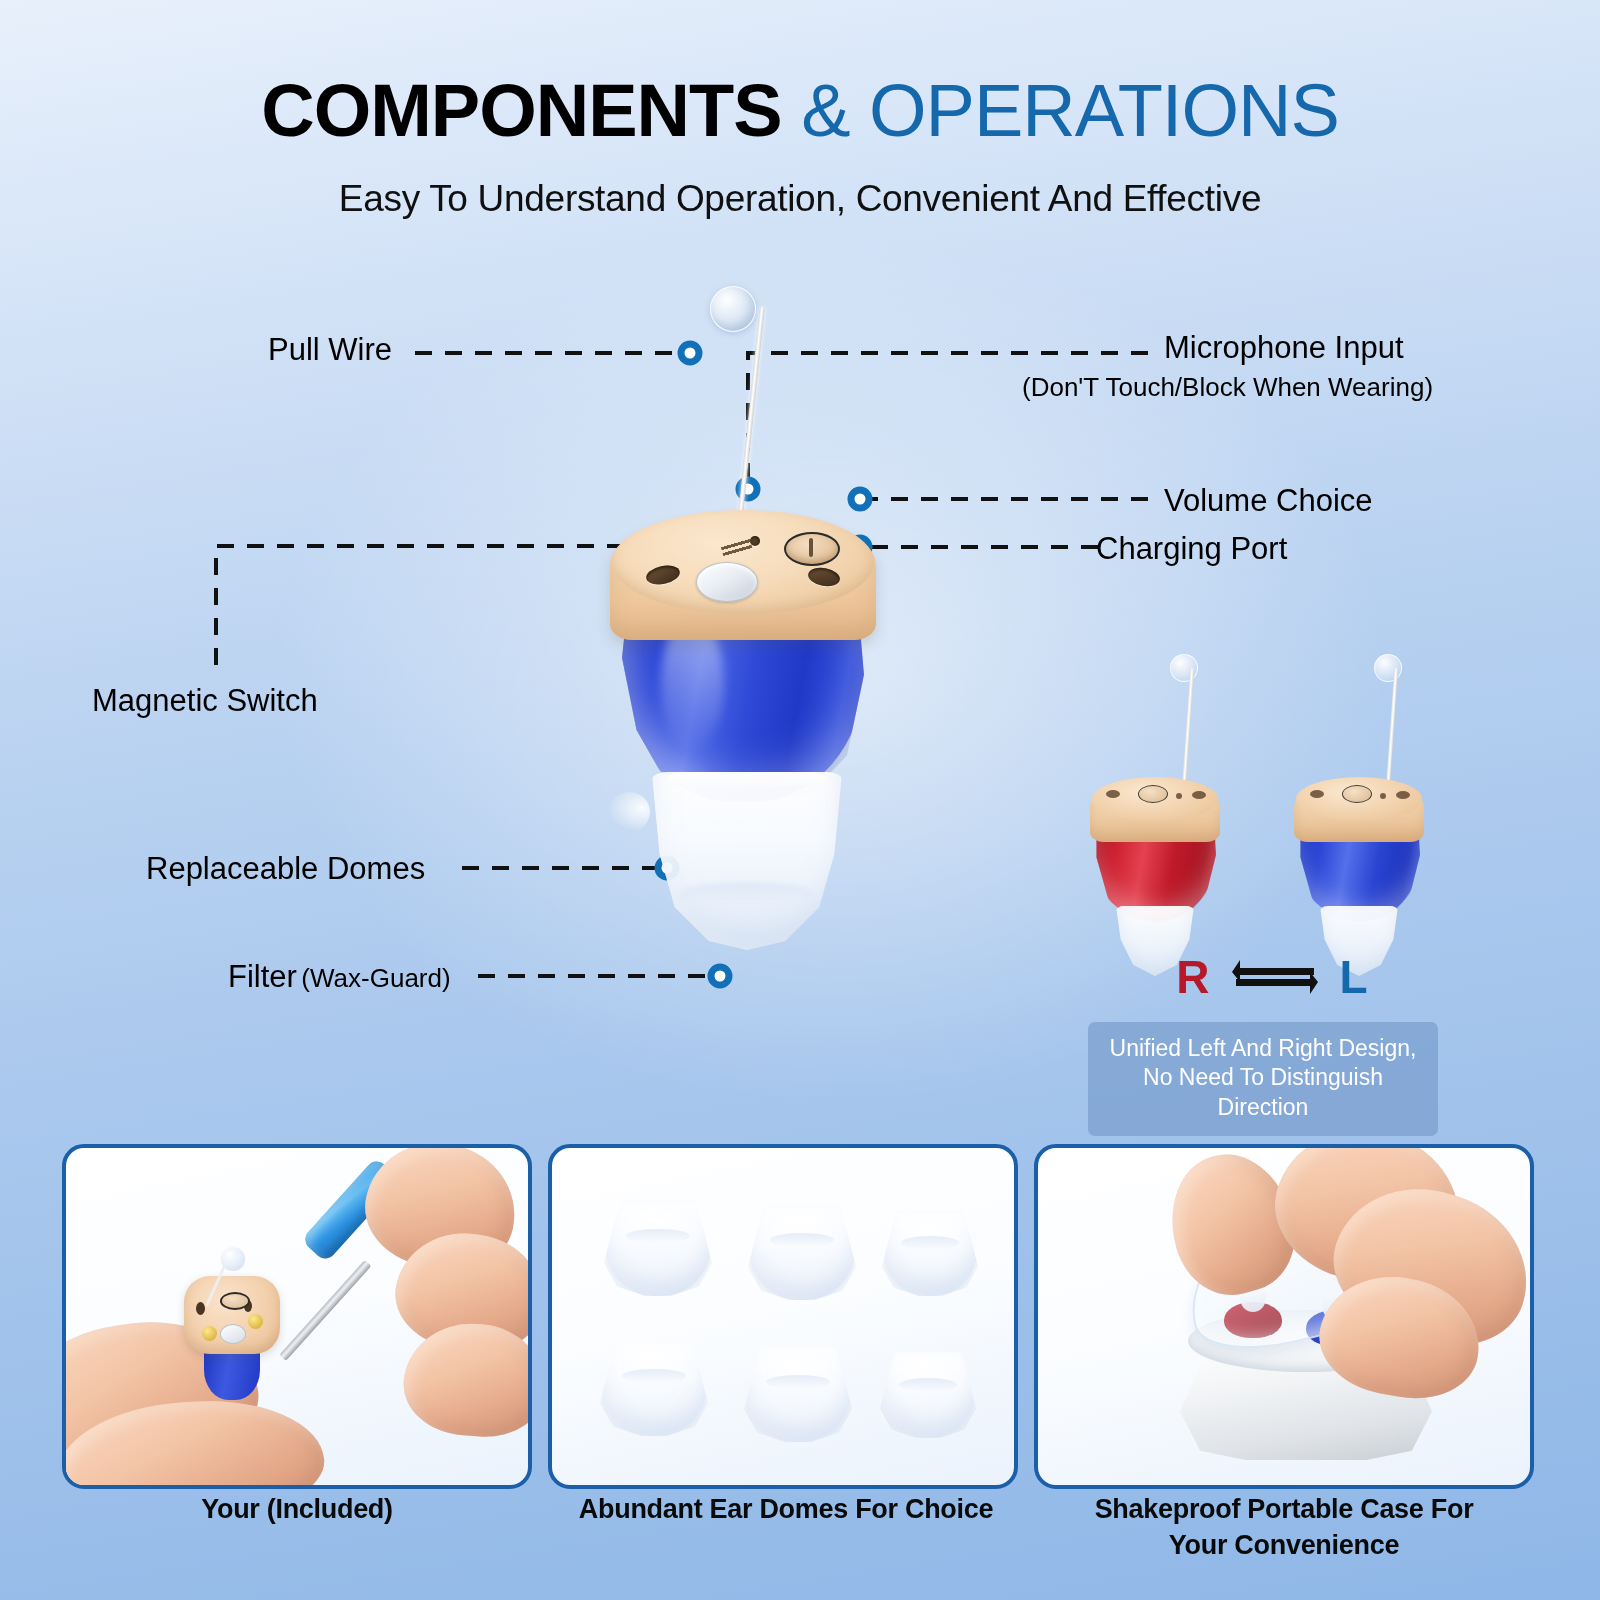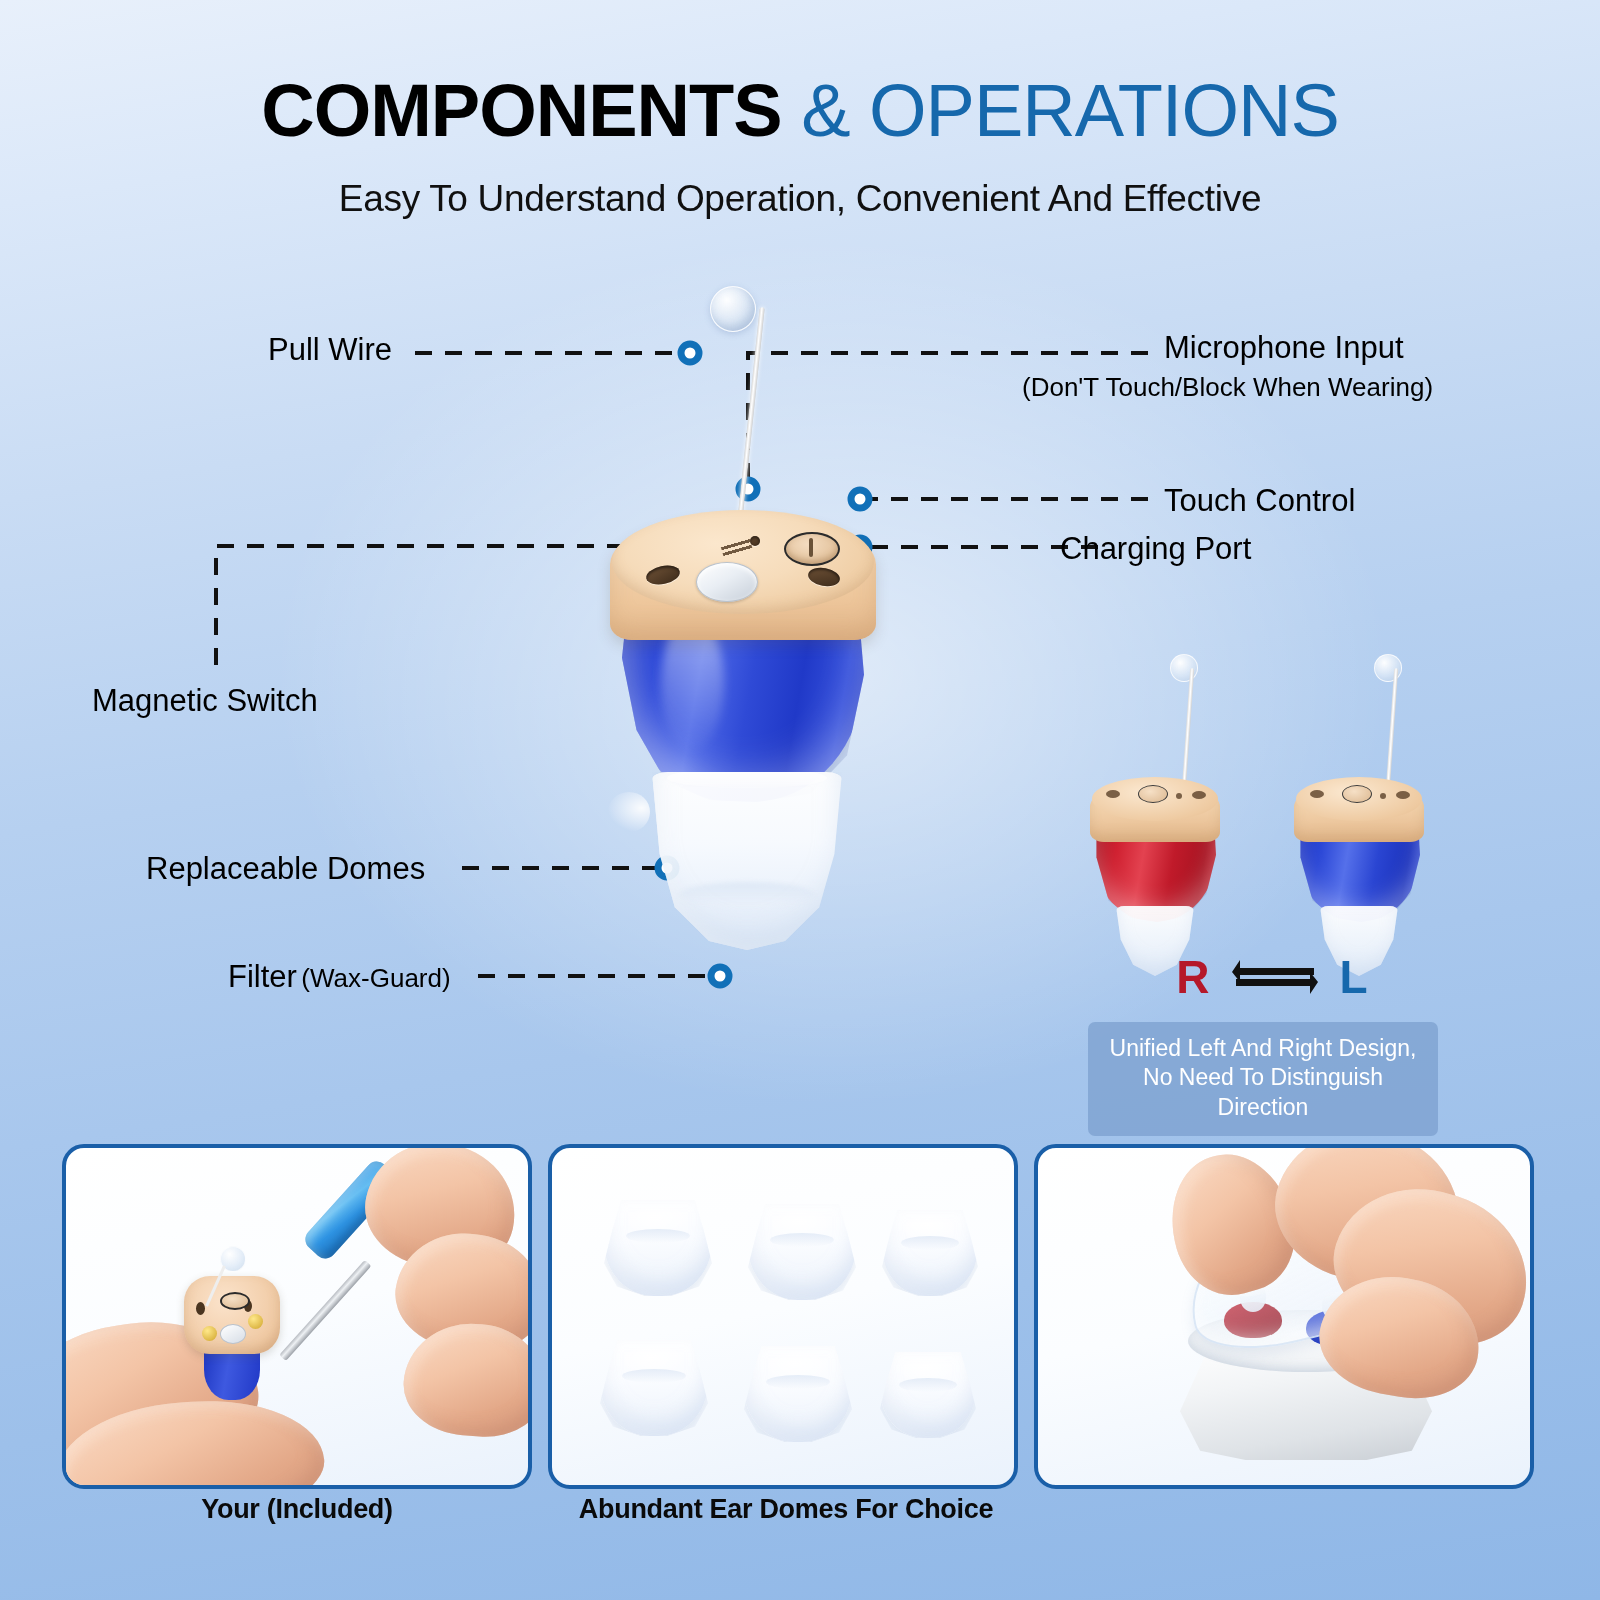"Touch Control" div.lbl { text: Touch Control -> Volume Choice }
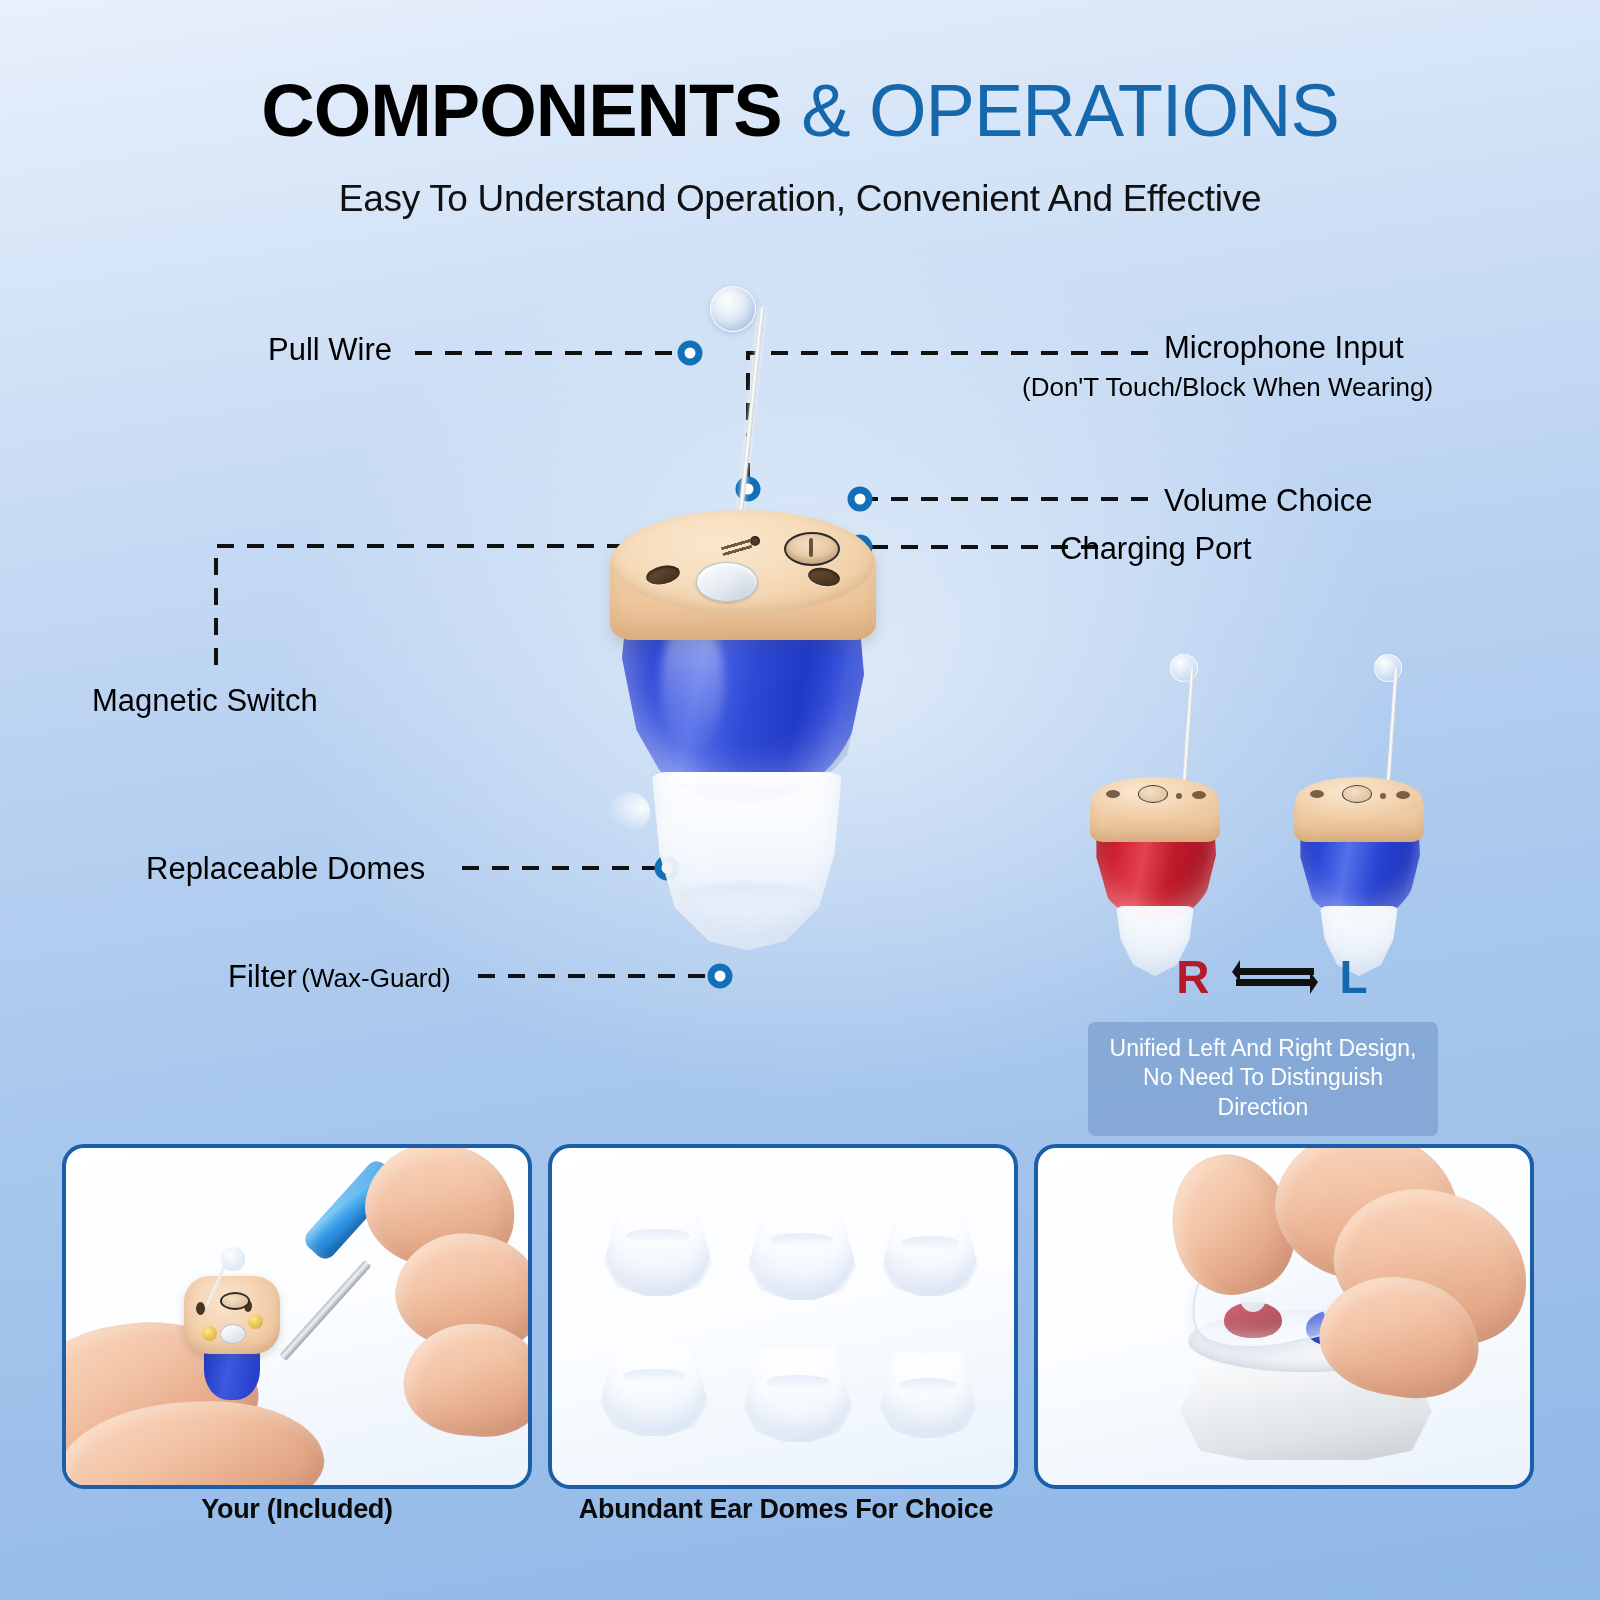"Charging Port" div.lbl { left: 1060px -> 1096px }
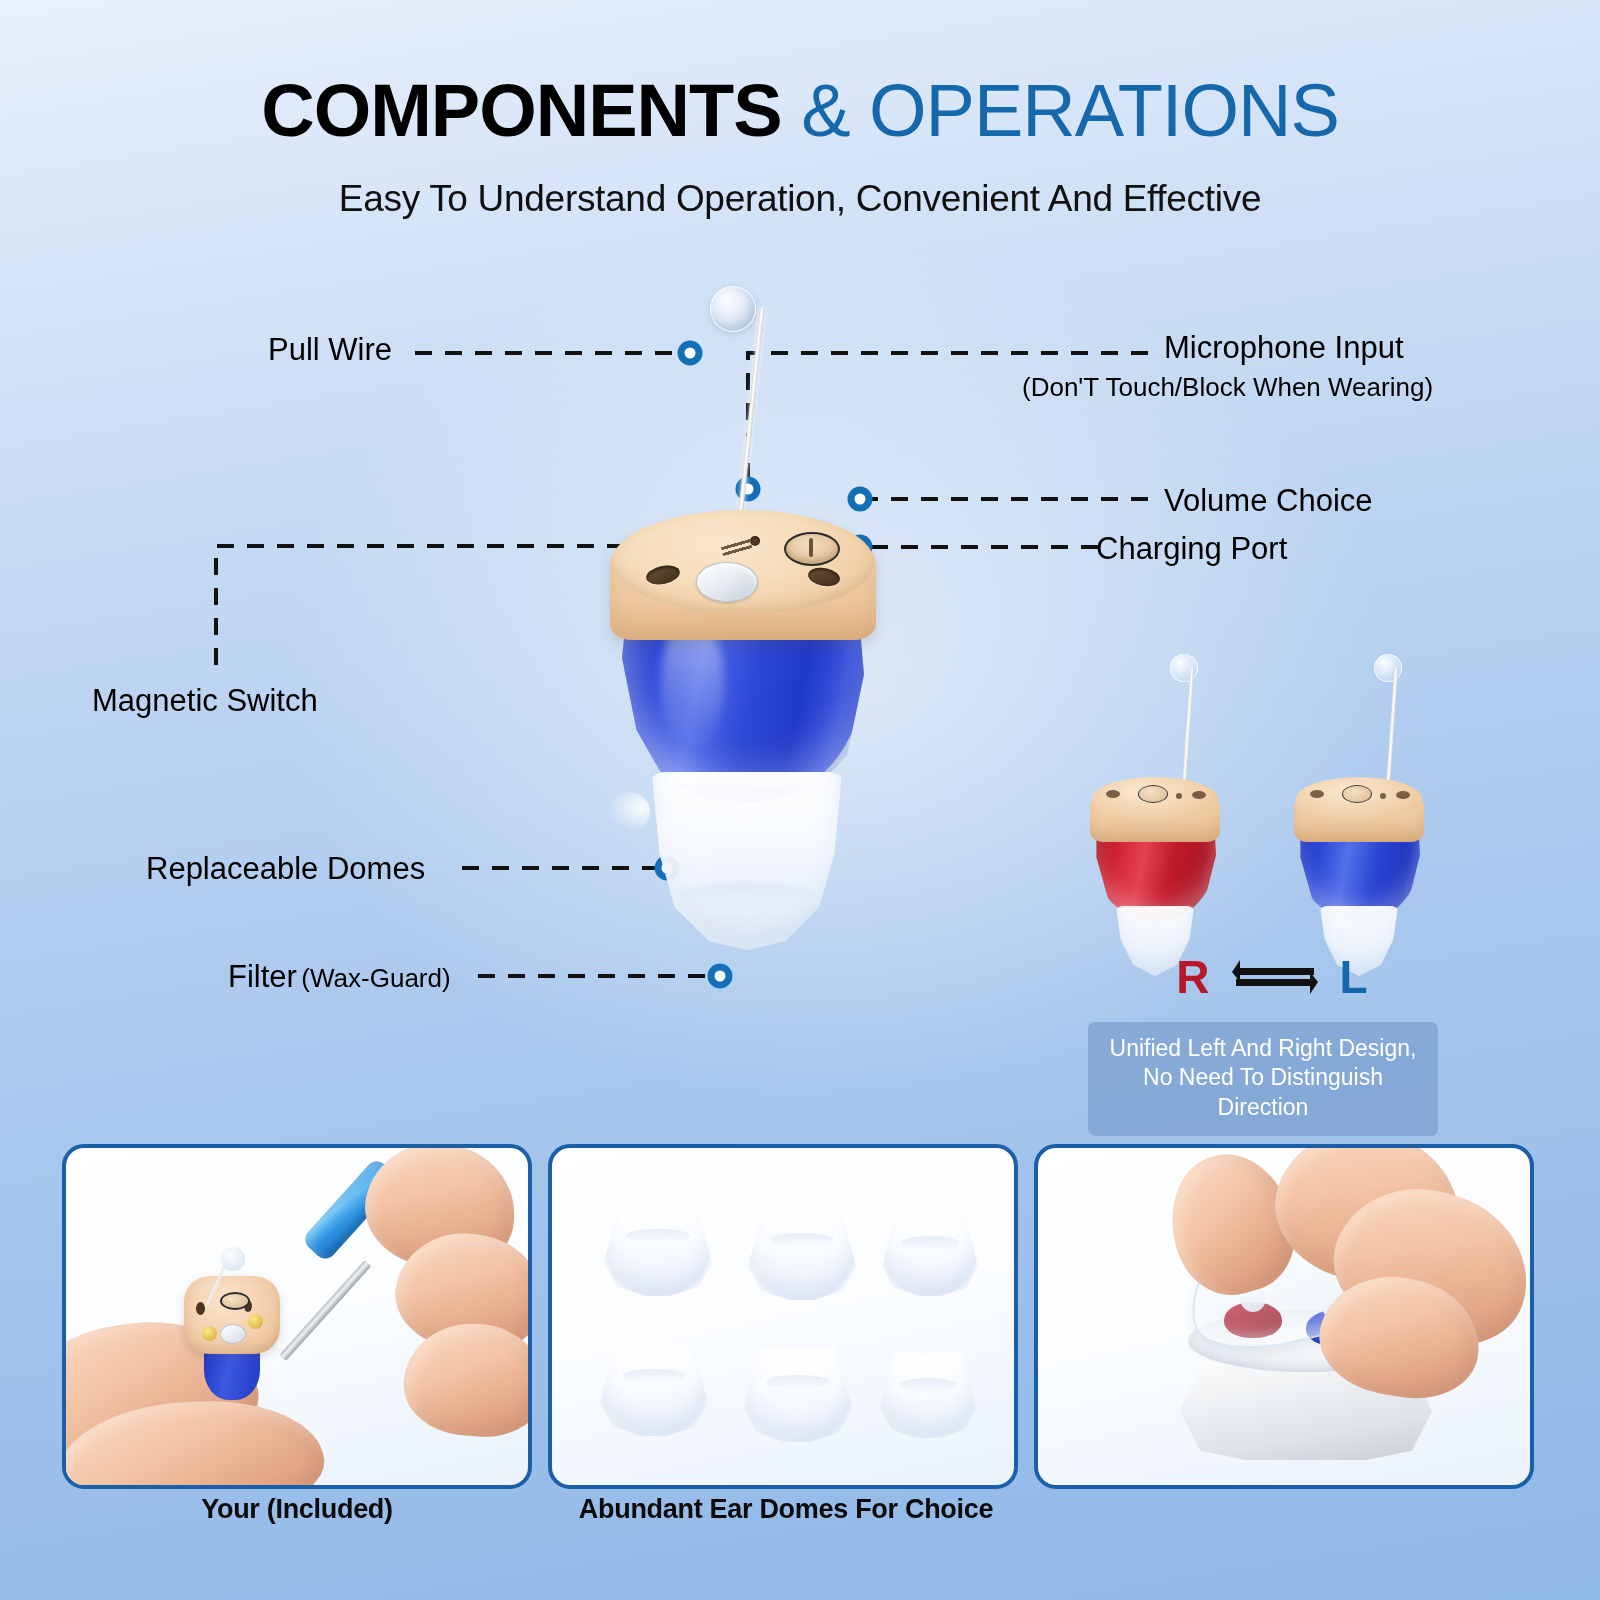"Shakeproof Portable Case For" div.cap { html: none -> <div> <div>Shakeproof Portable Case For</div> <div>Your Convenience</div> </div> }
